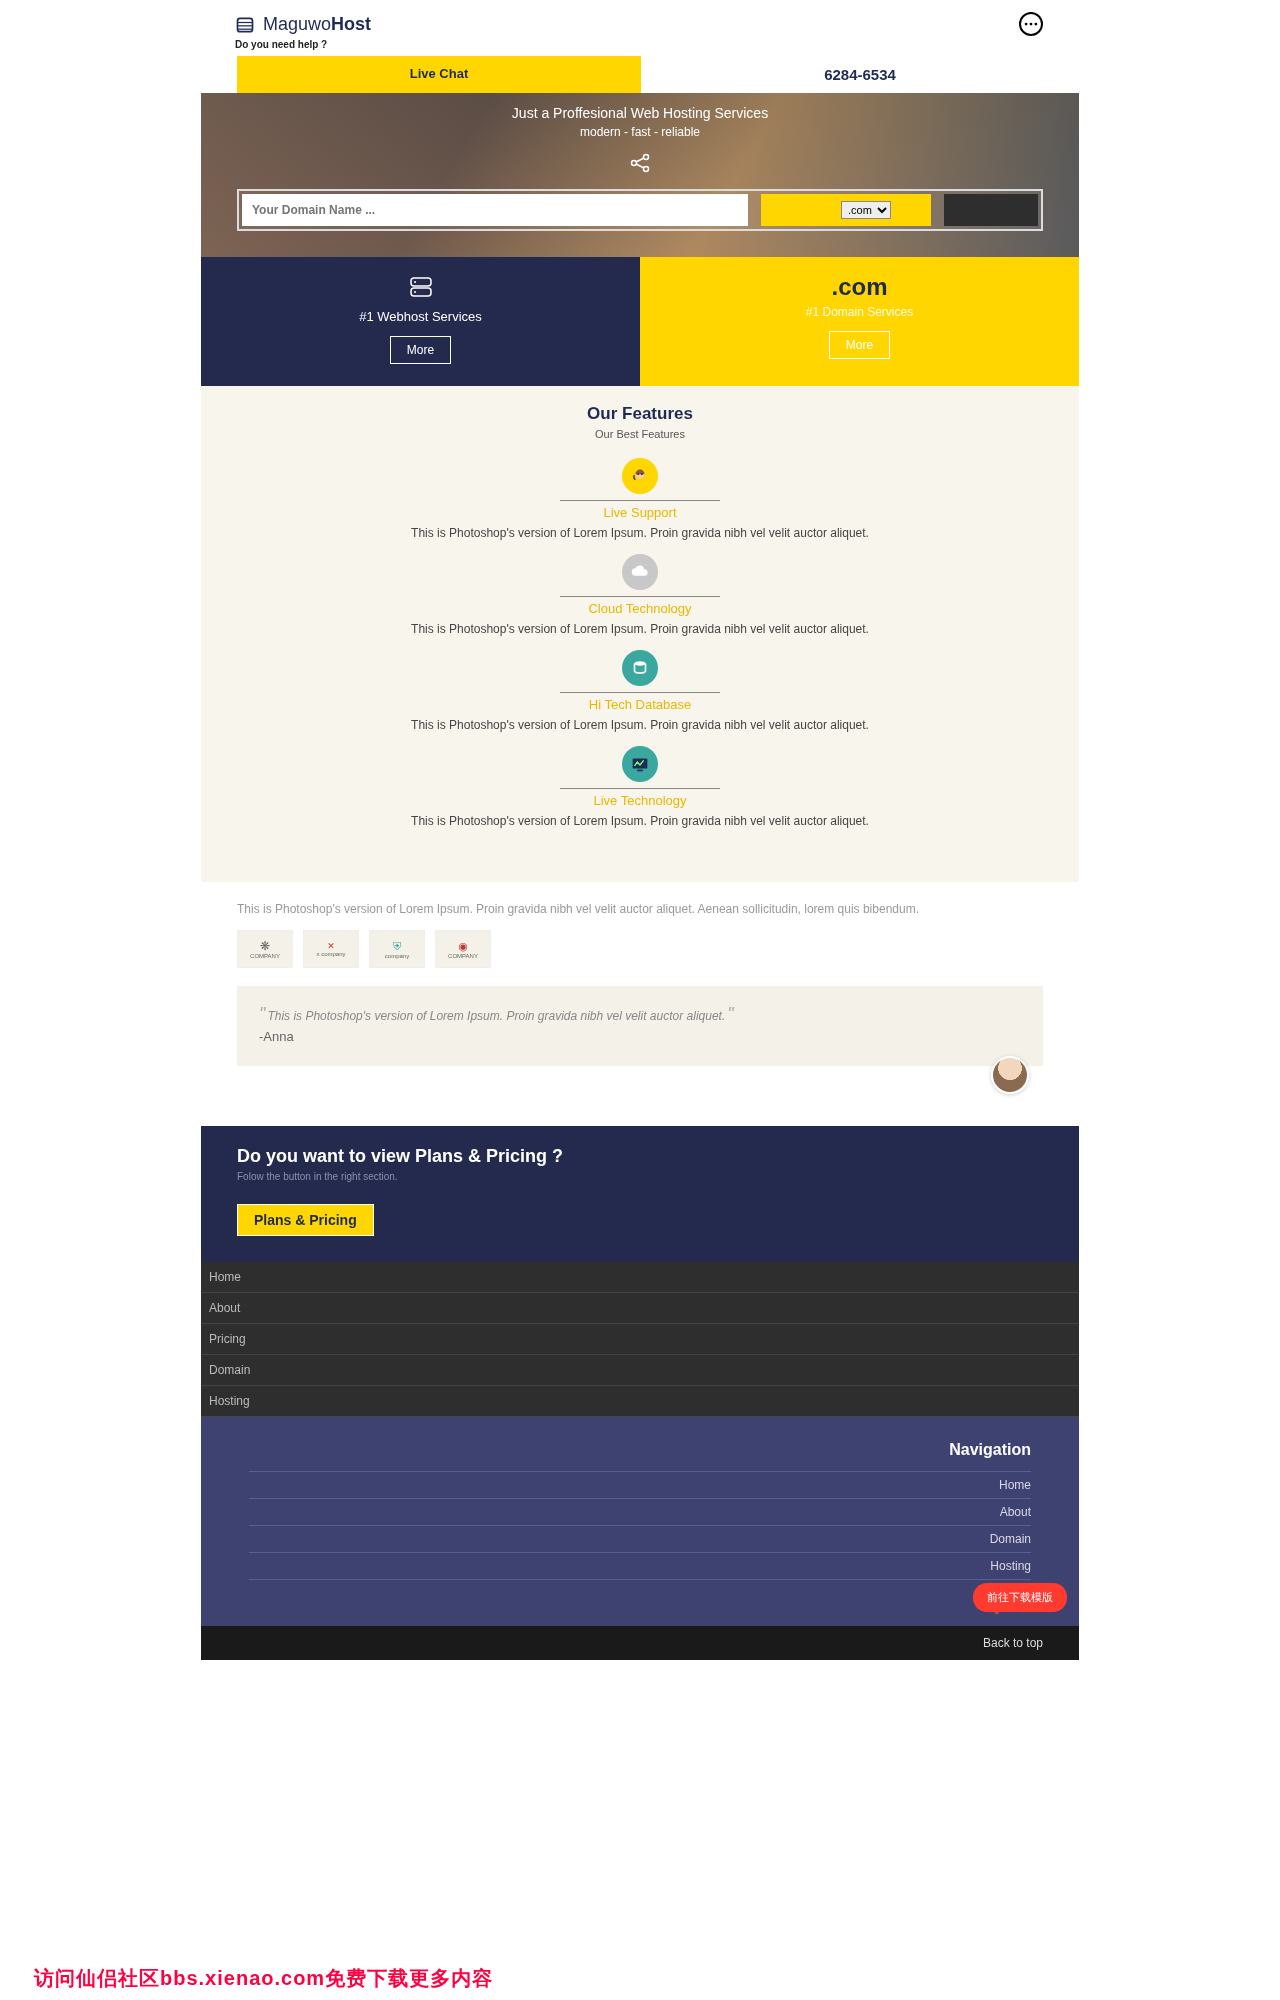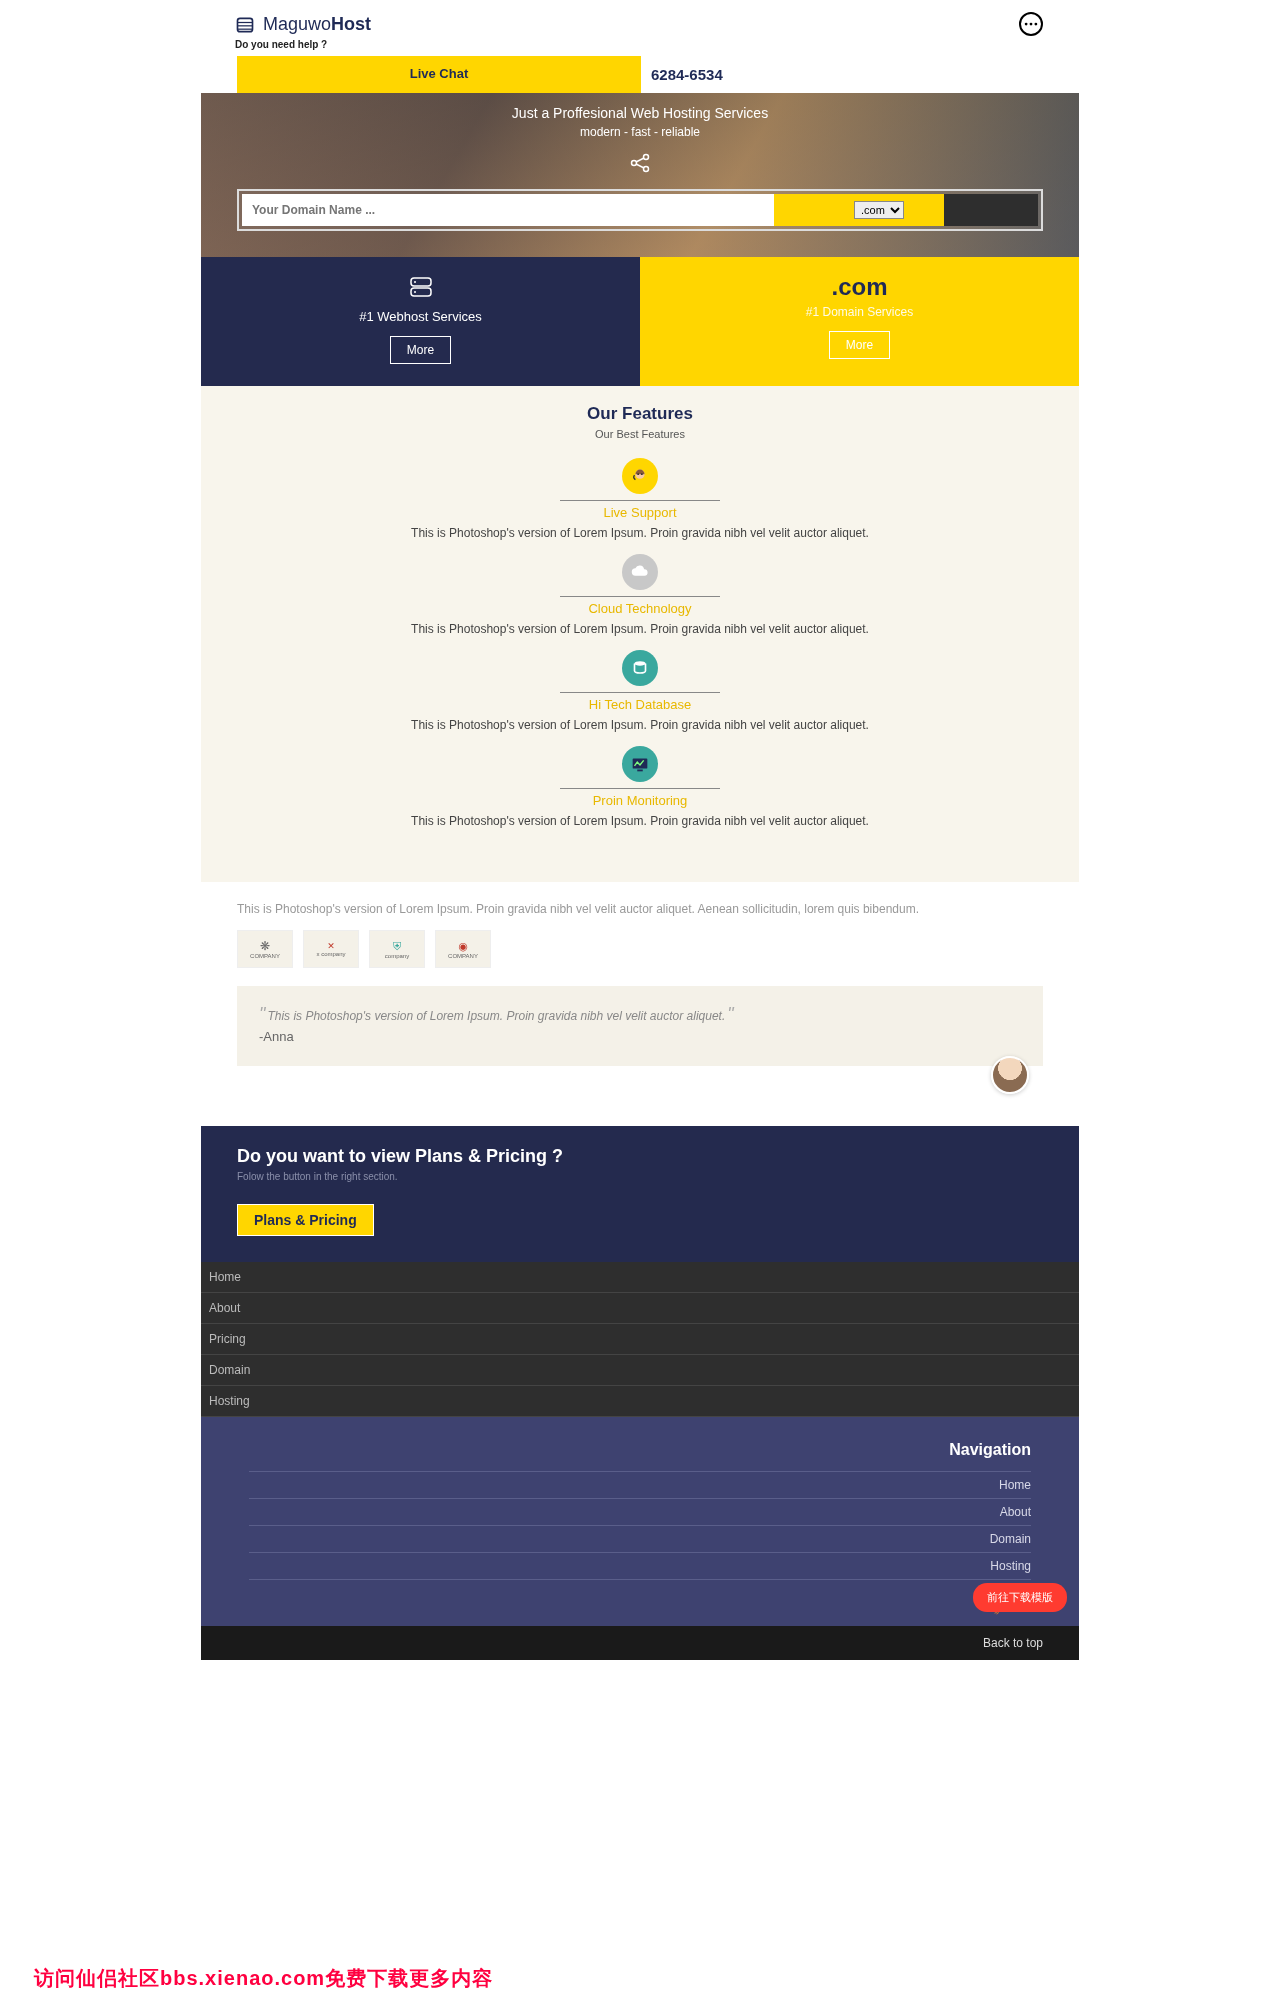"6284-6534" .phone { text-align: none -> center }
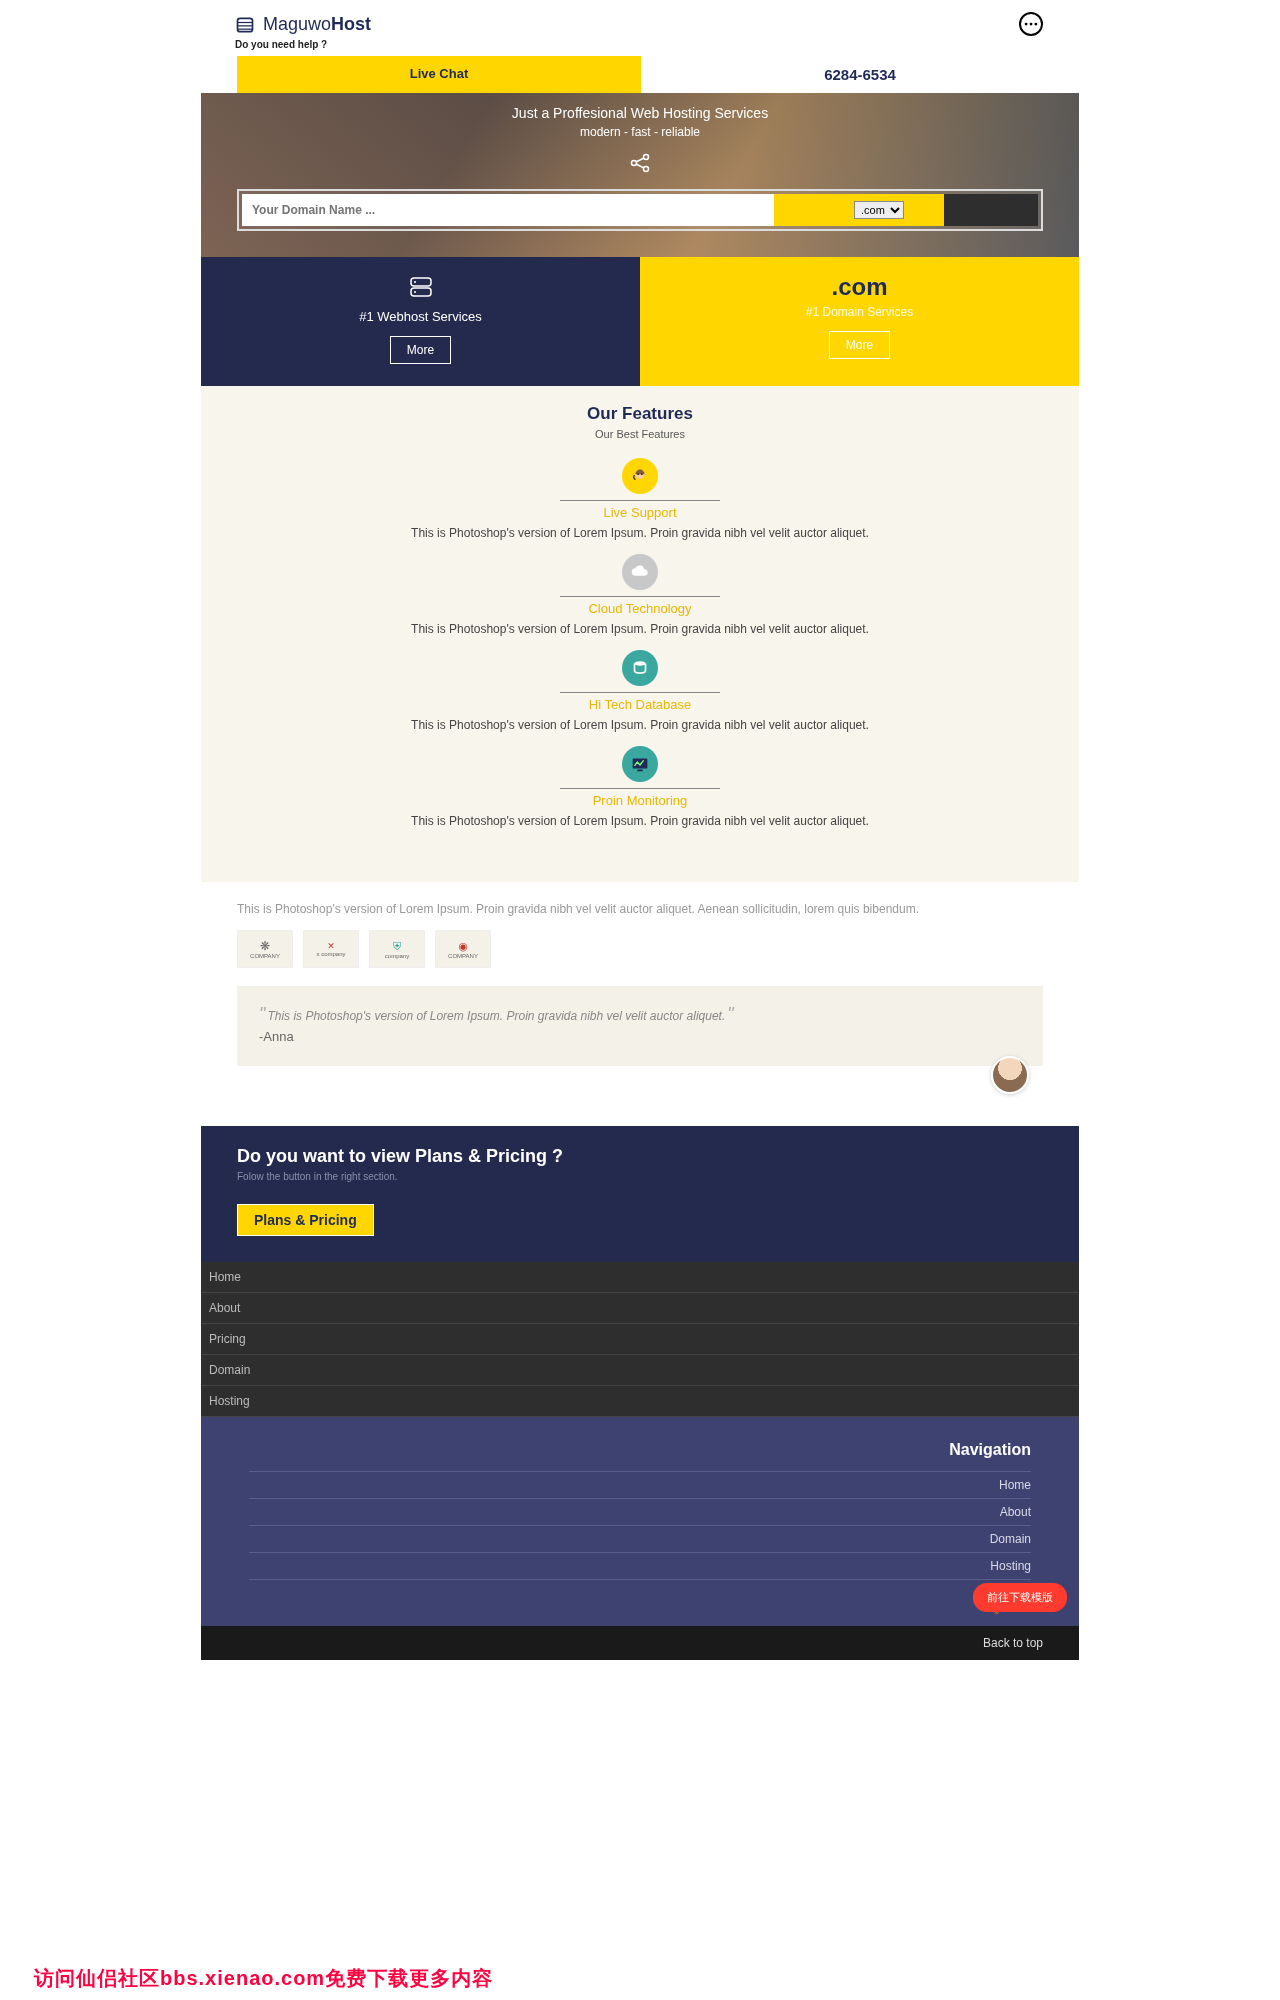"Your Domain Name ..." .domain-row { gap: 0 -> 13px }
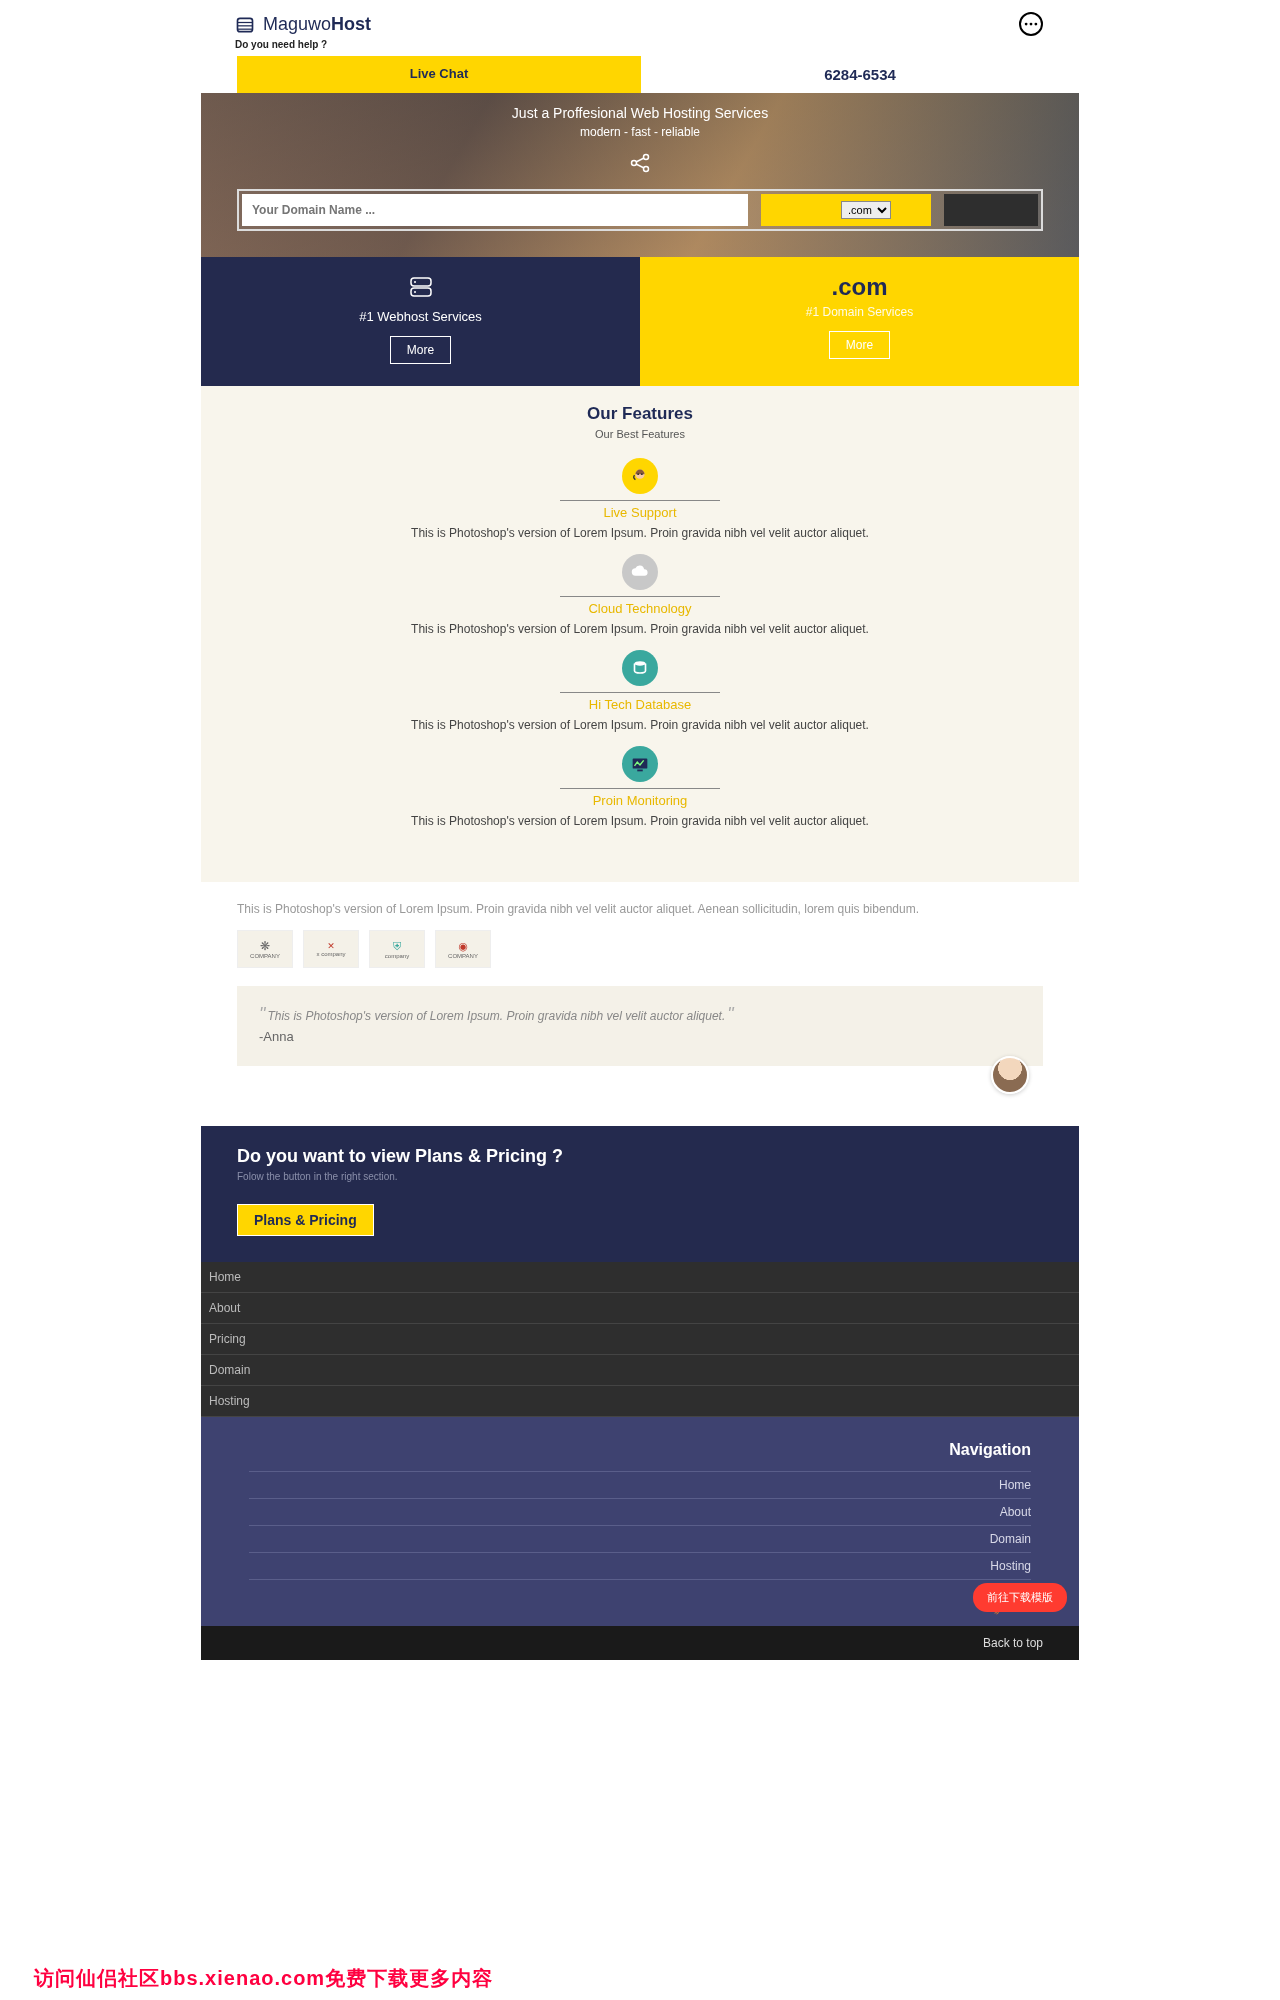"Proin Monitoring" h4 { text: Proin Monitoring -> Live Technology }
